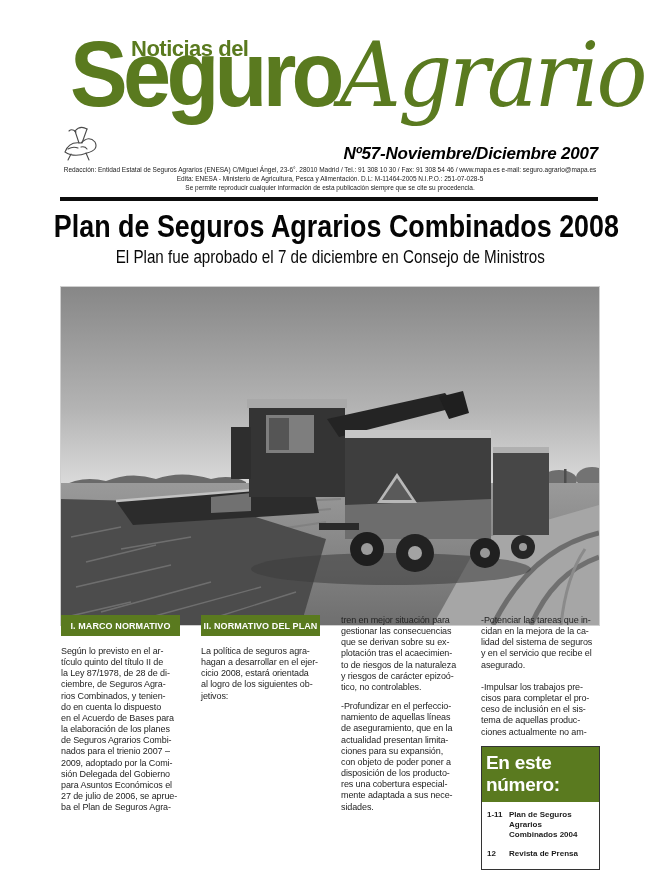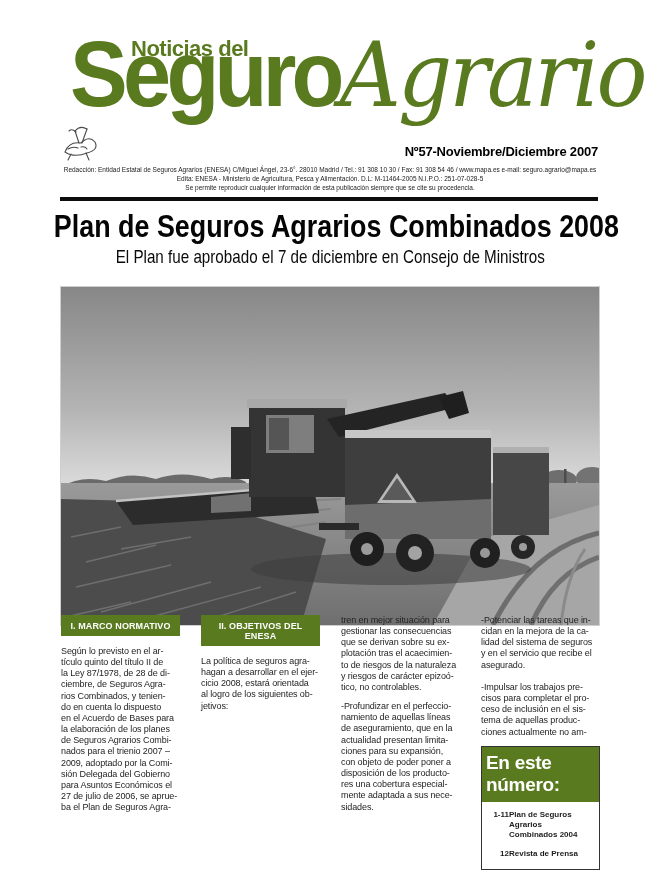"Nº57-Noviembre/Diciembre 2007" .issue { font-size: 13px -> 17px; font-style: none -> italic }
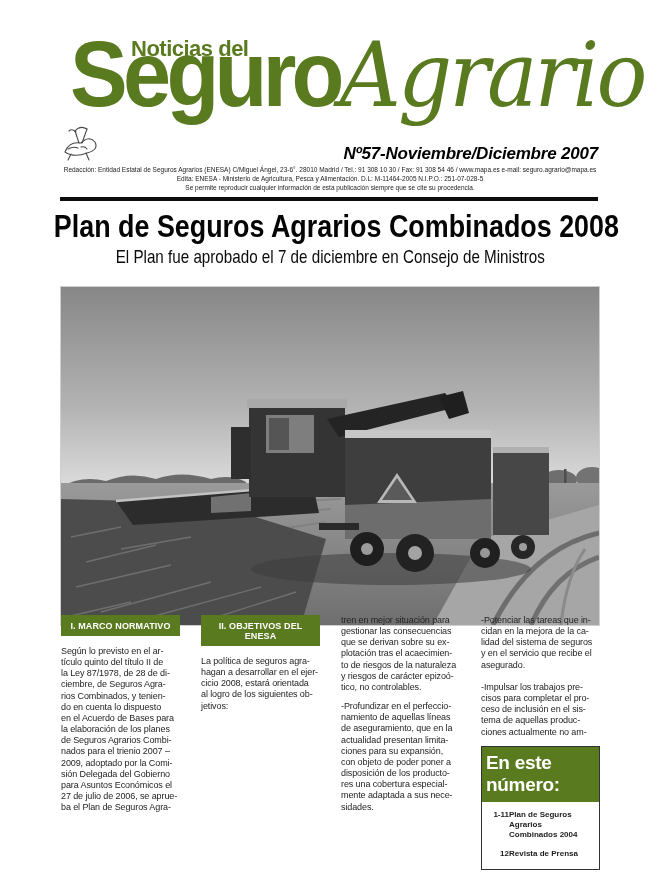"II. OBJETIVOS DEL ENESA" div.sec-head { text: OBJETIVOS DEL ENESA -> NORMATIVO DEL PLAN }
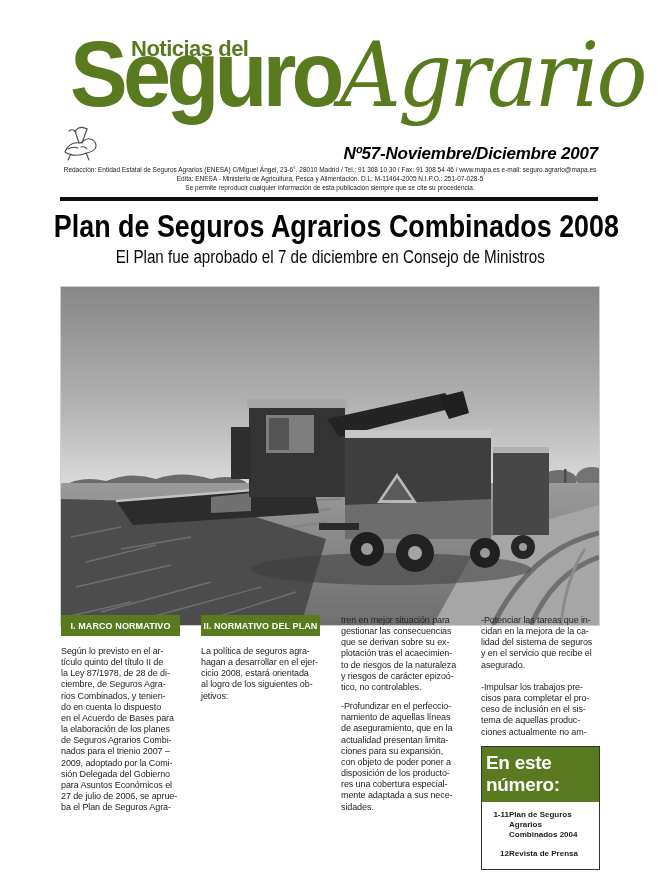"1-11" .toc-pages { text-align: right -> none }
